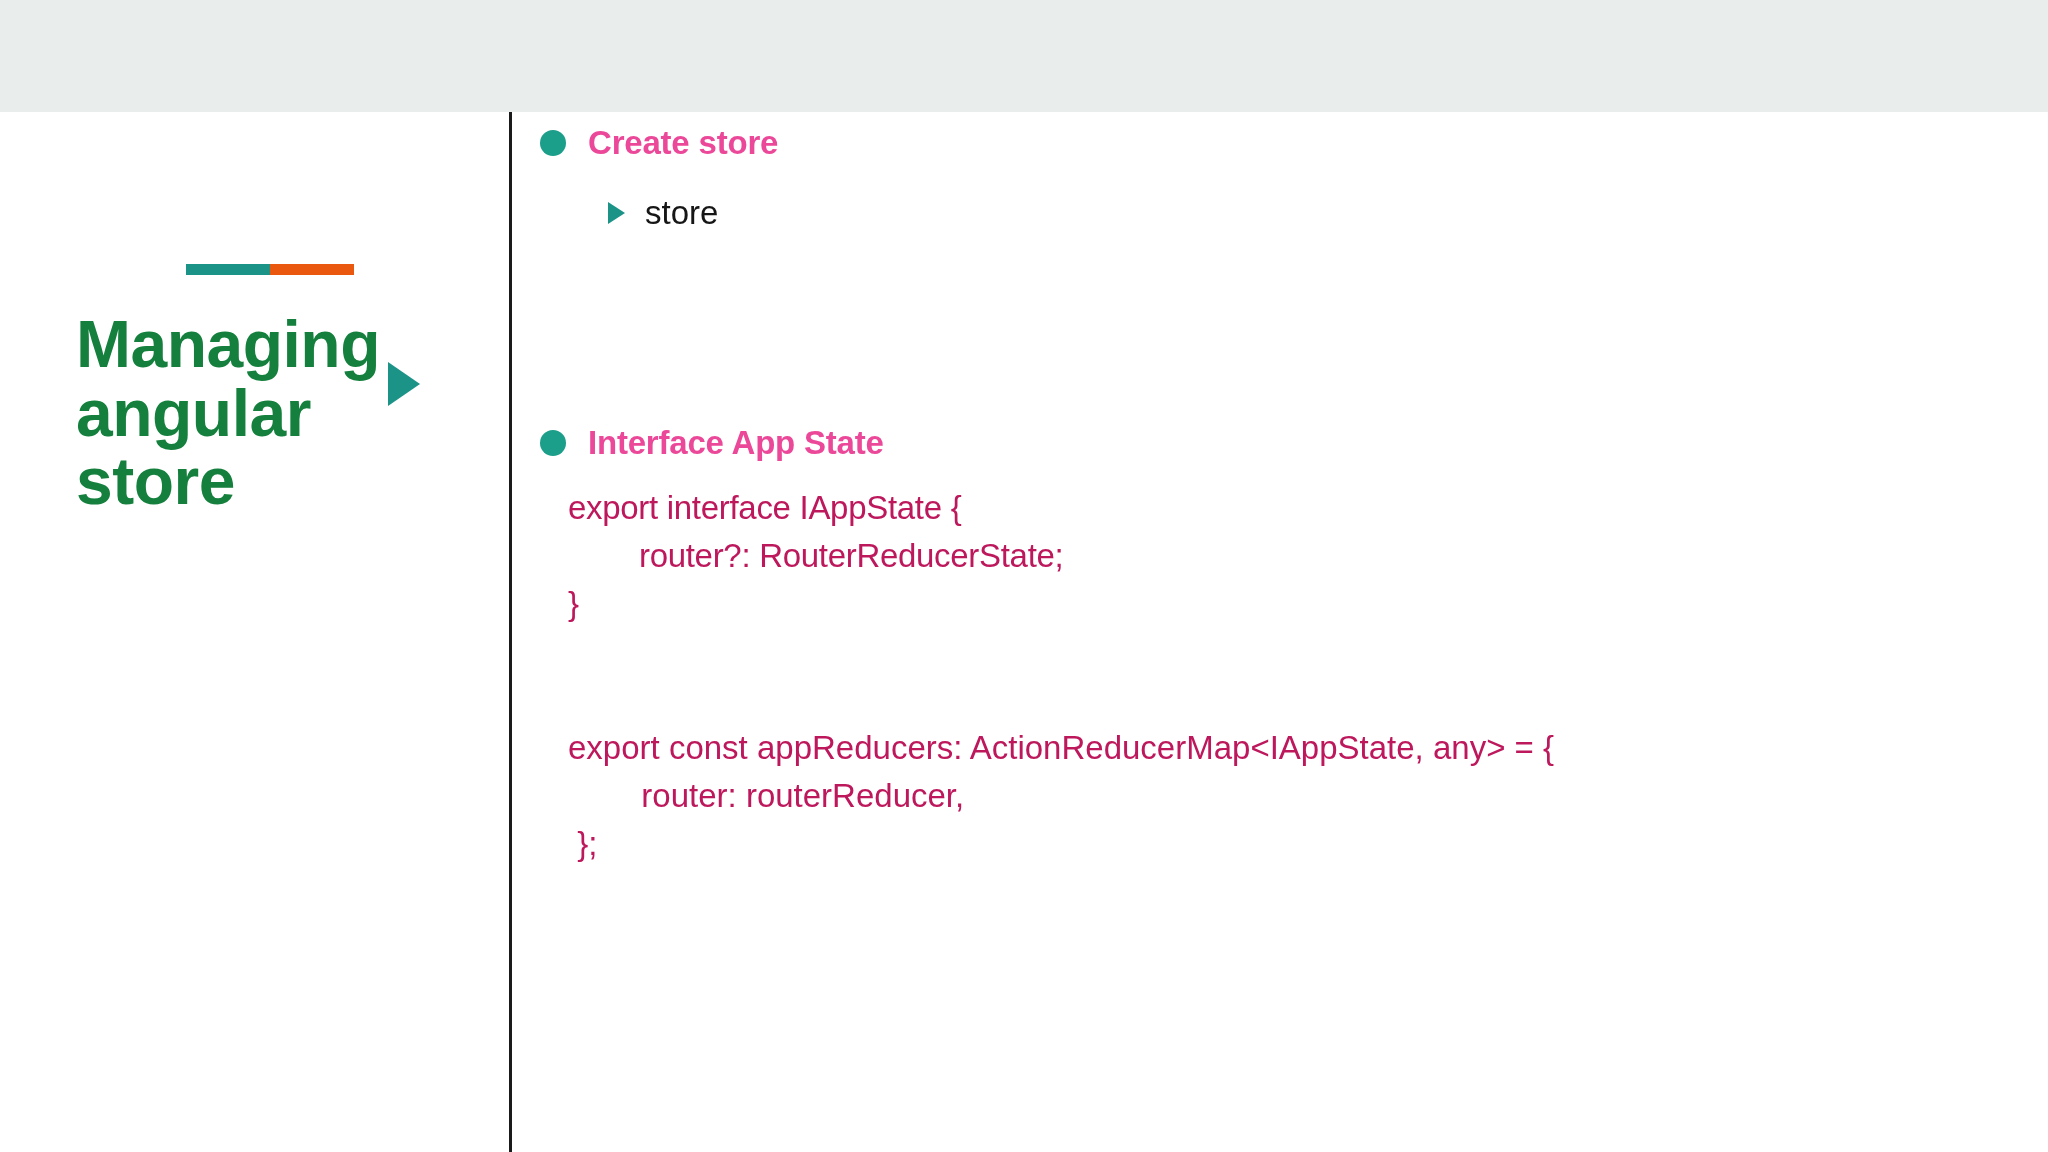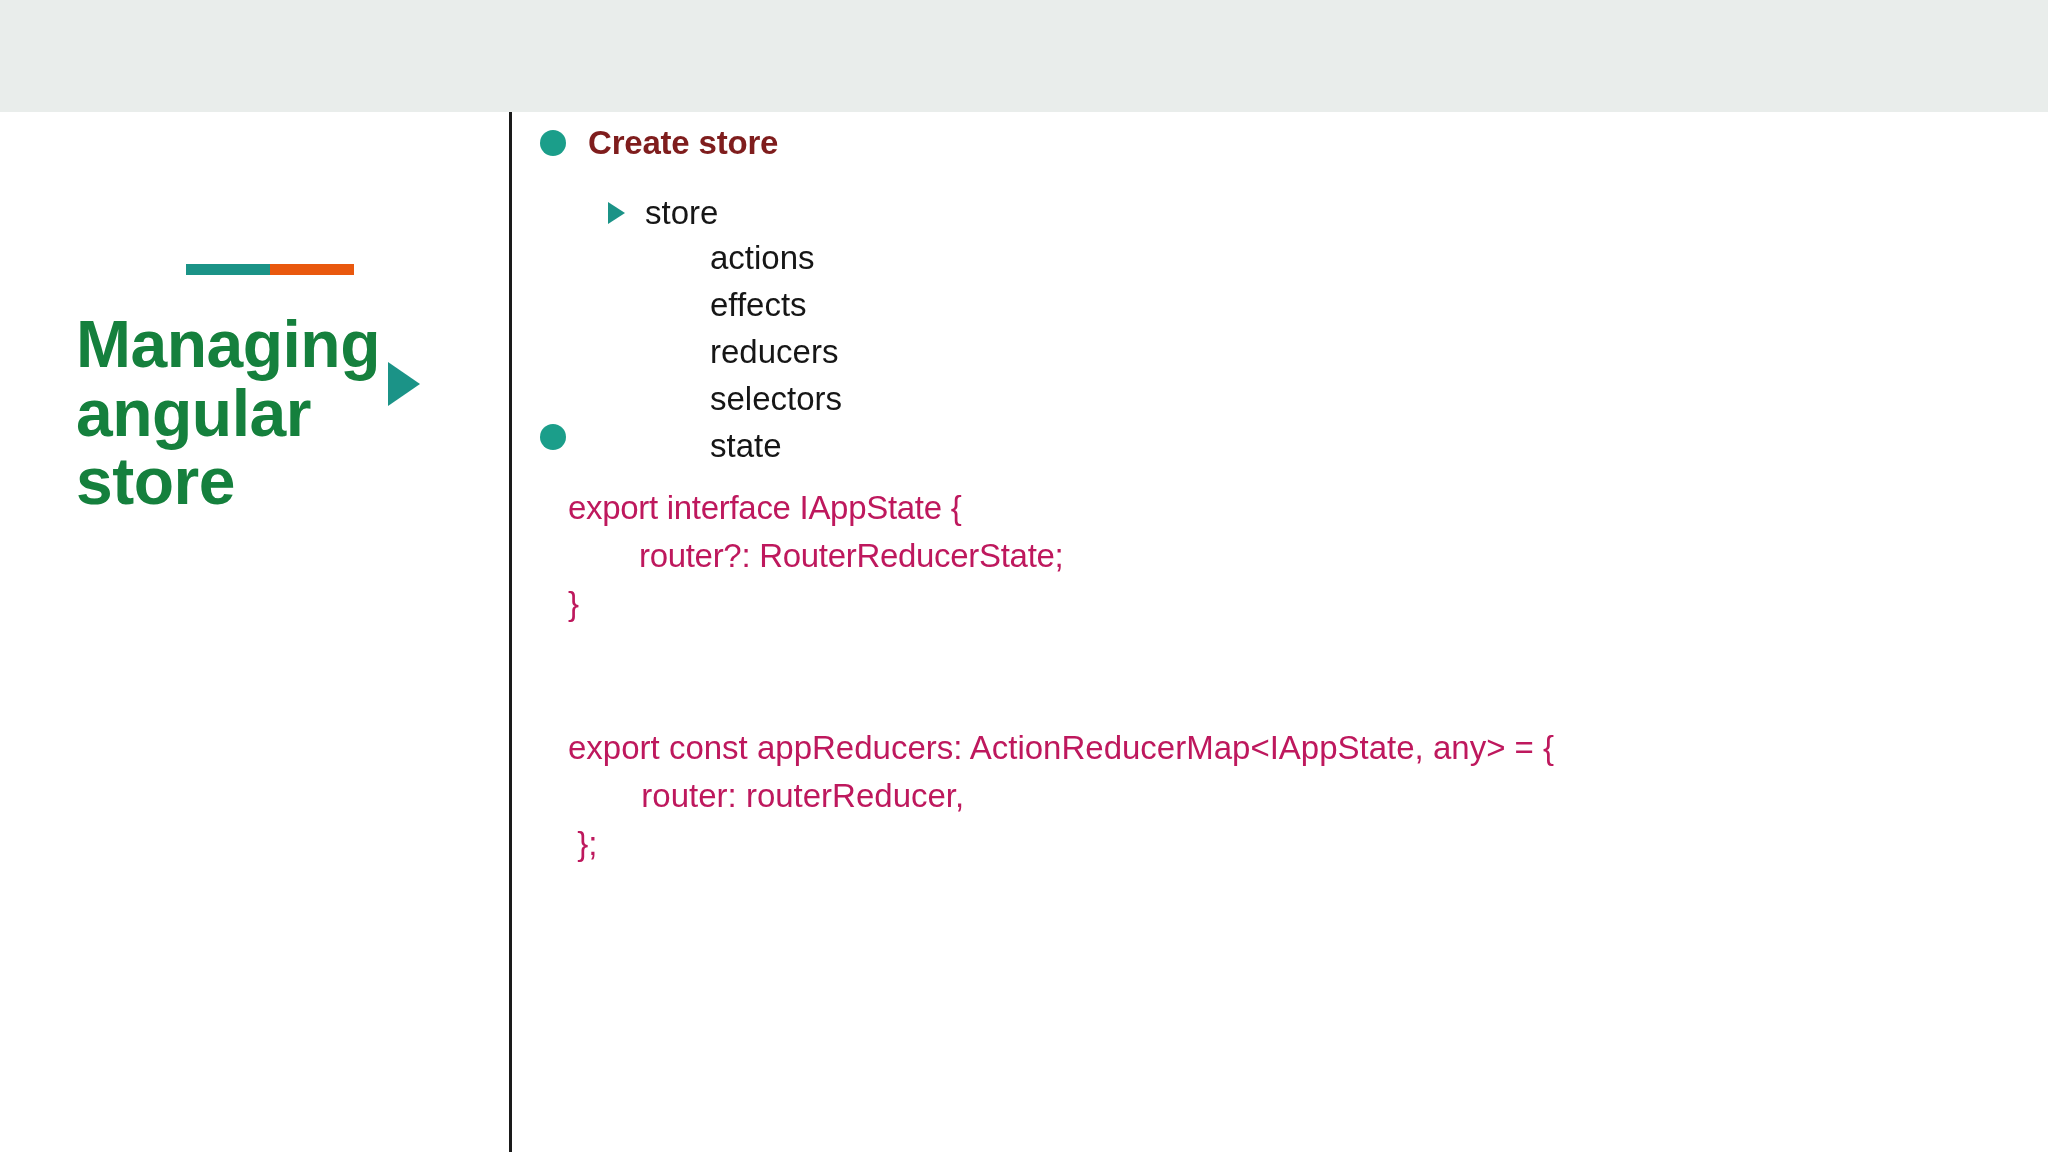"Create store" .bullet-label { color: #7f1d1d -> #ec4899 }
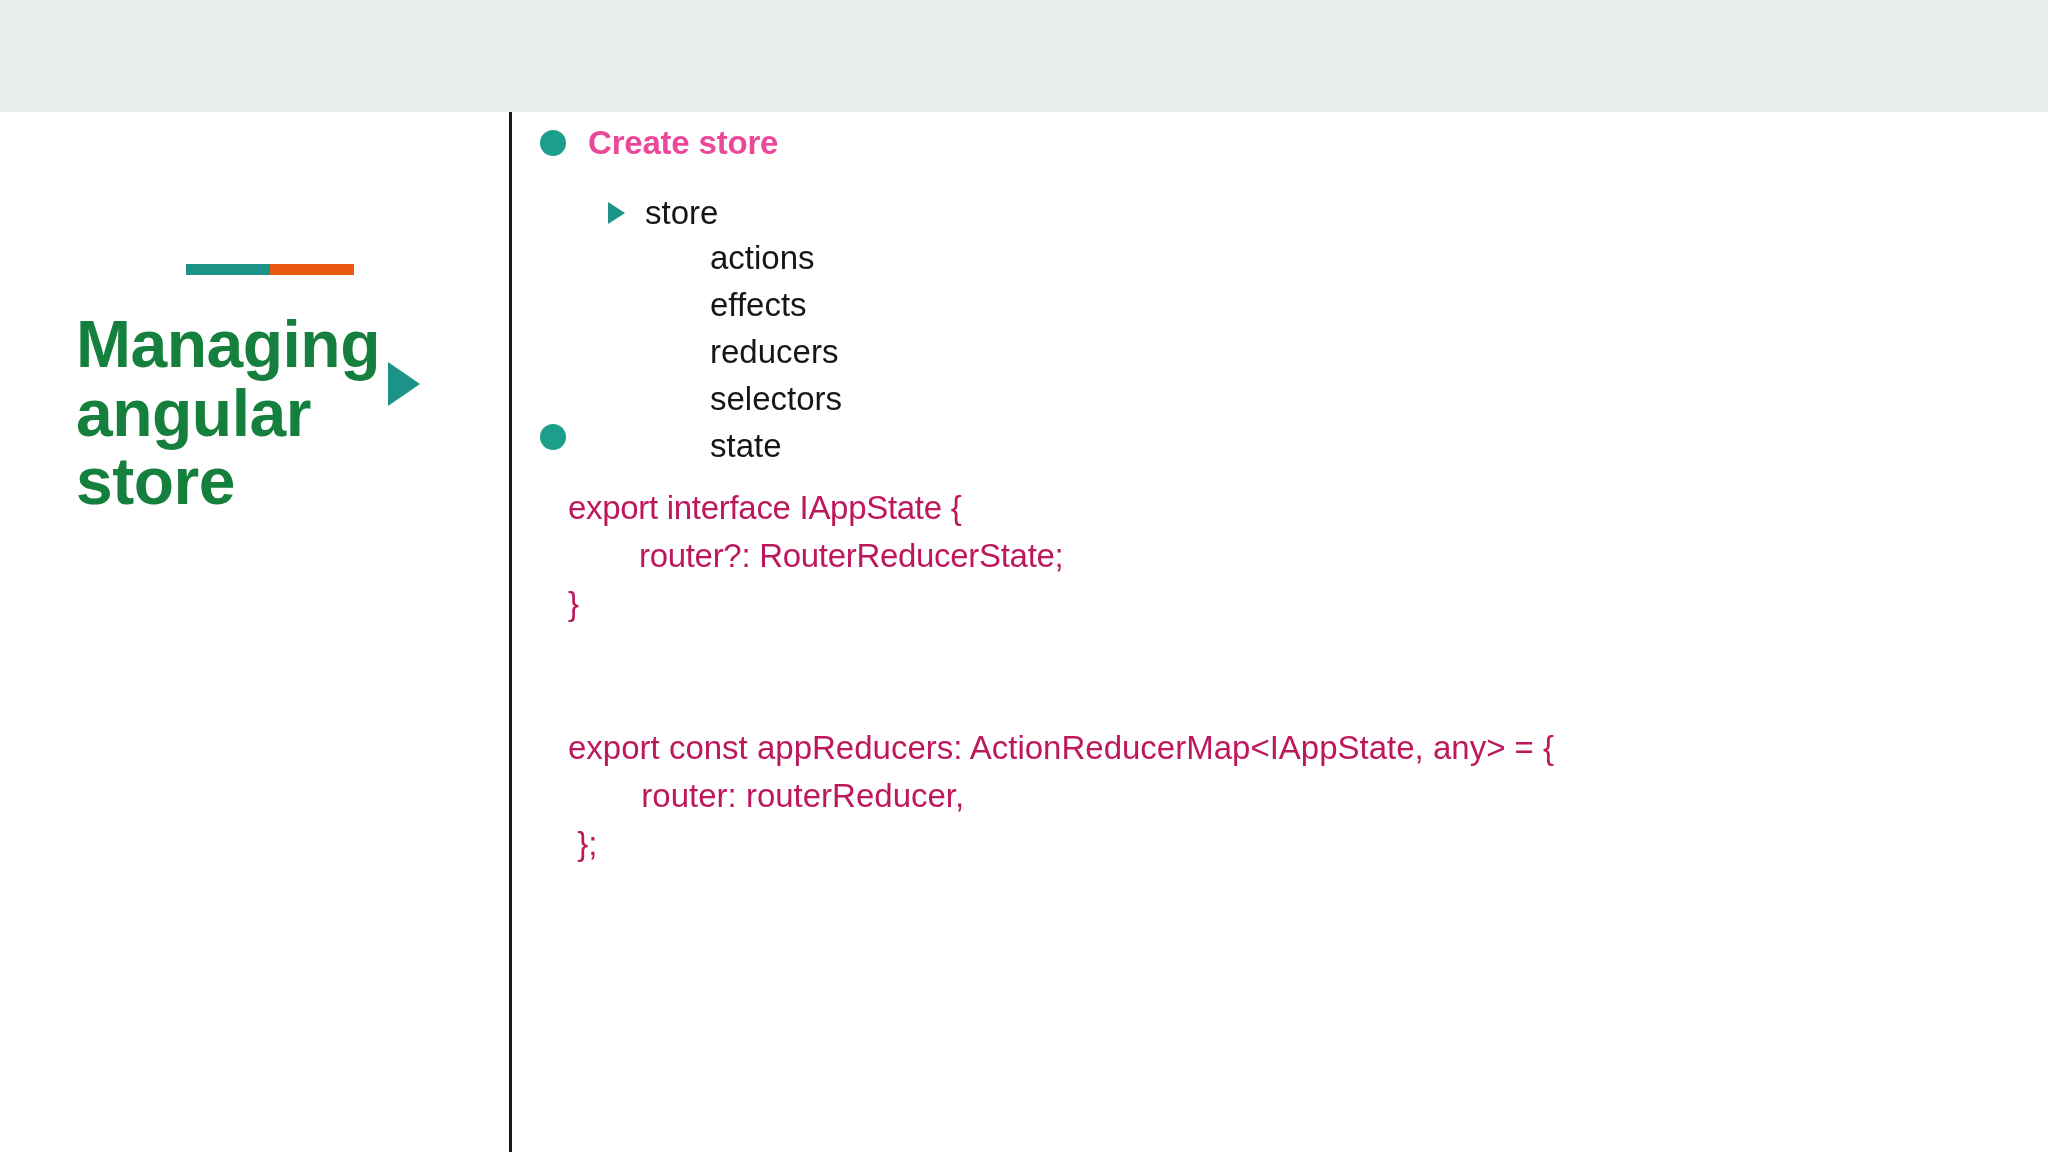"actions" div.leaf-list { html: <div> <div>actions</div> <div>effects</div> <div>reducers</div> <div>selectors</div> <div>state</div> </div> -> none }
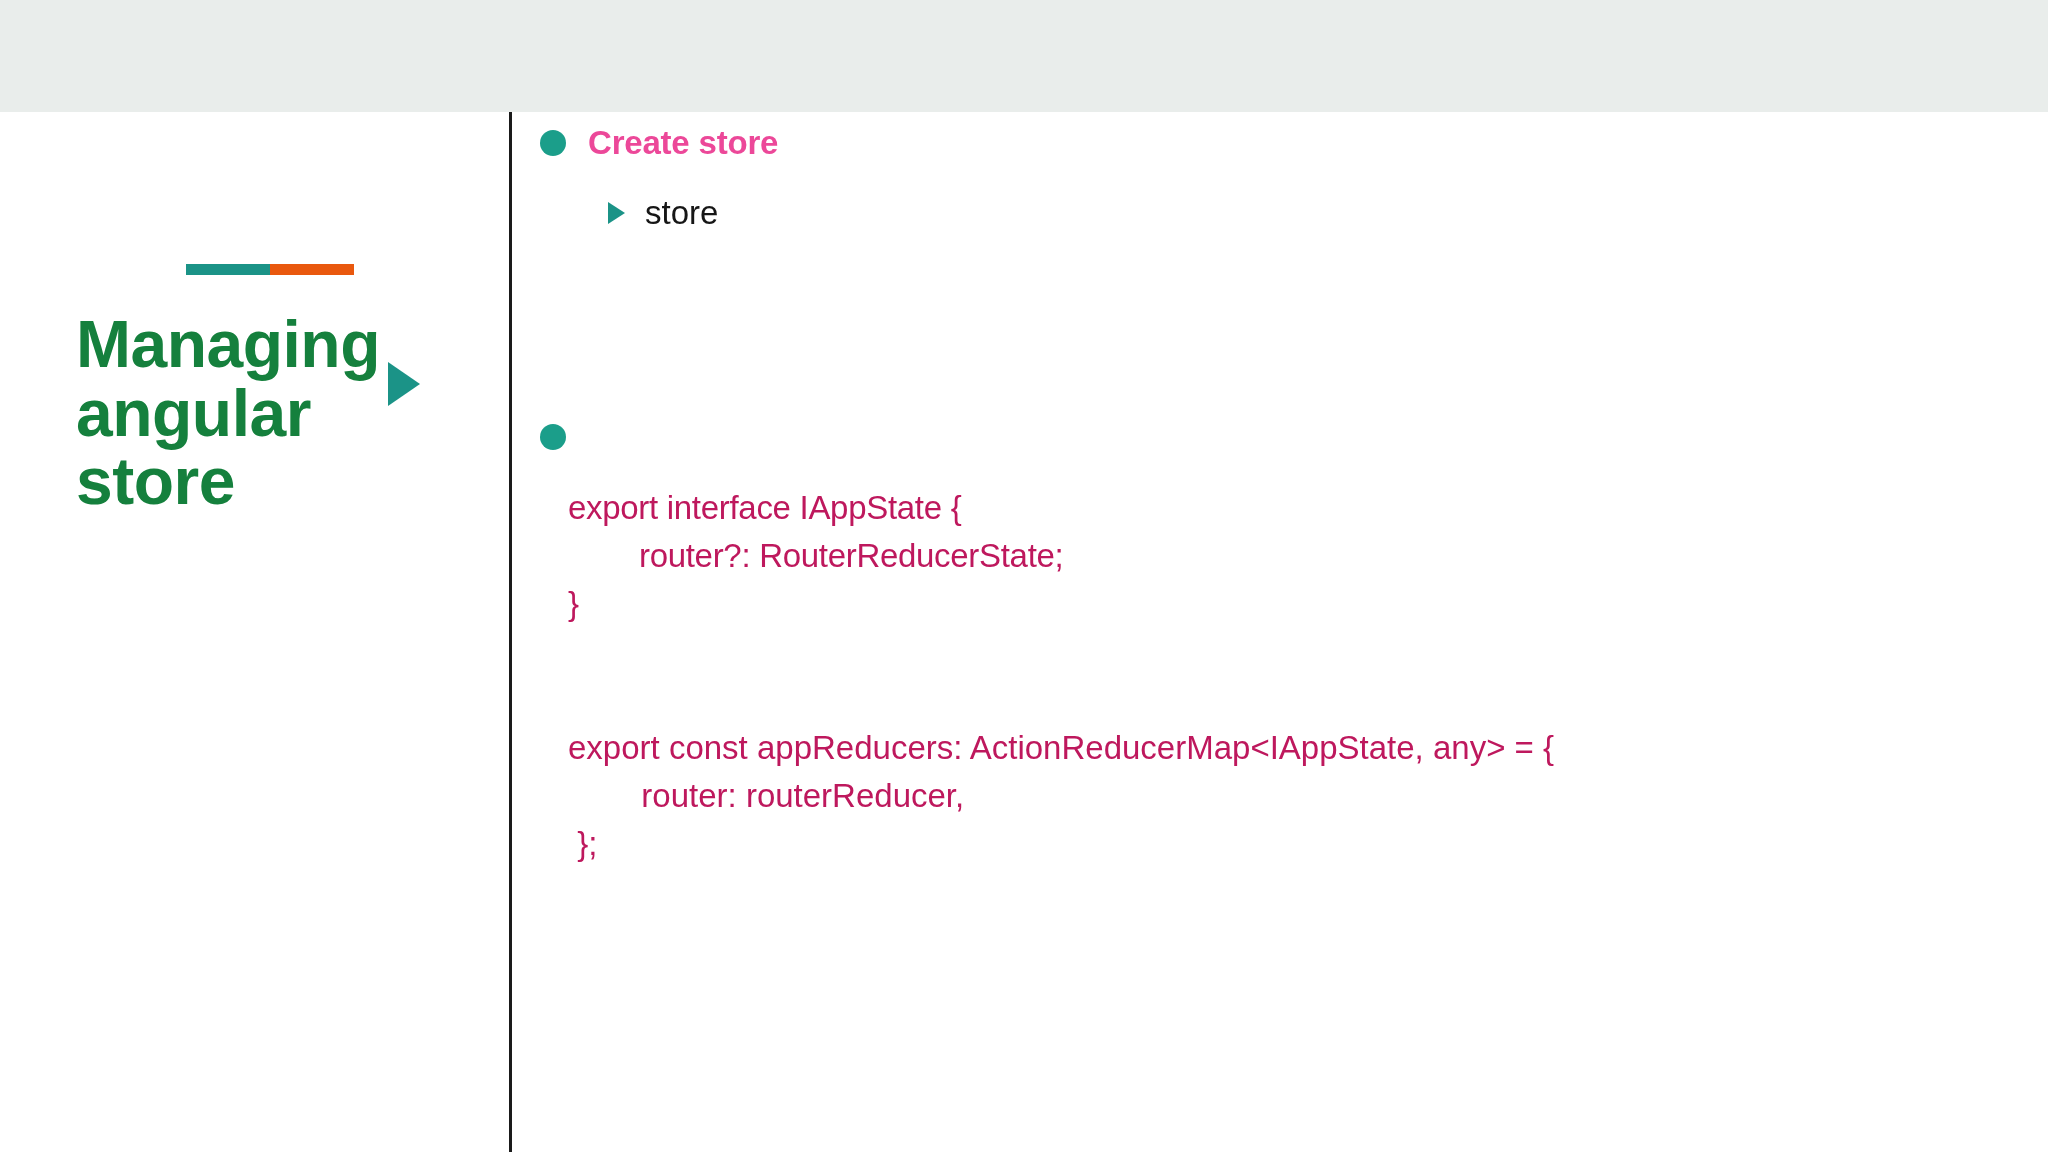"Interface App State" span.bullet-label { html: none -> <span>Interface App State</span> }
